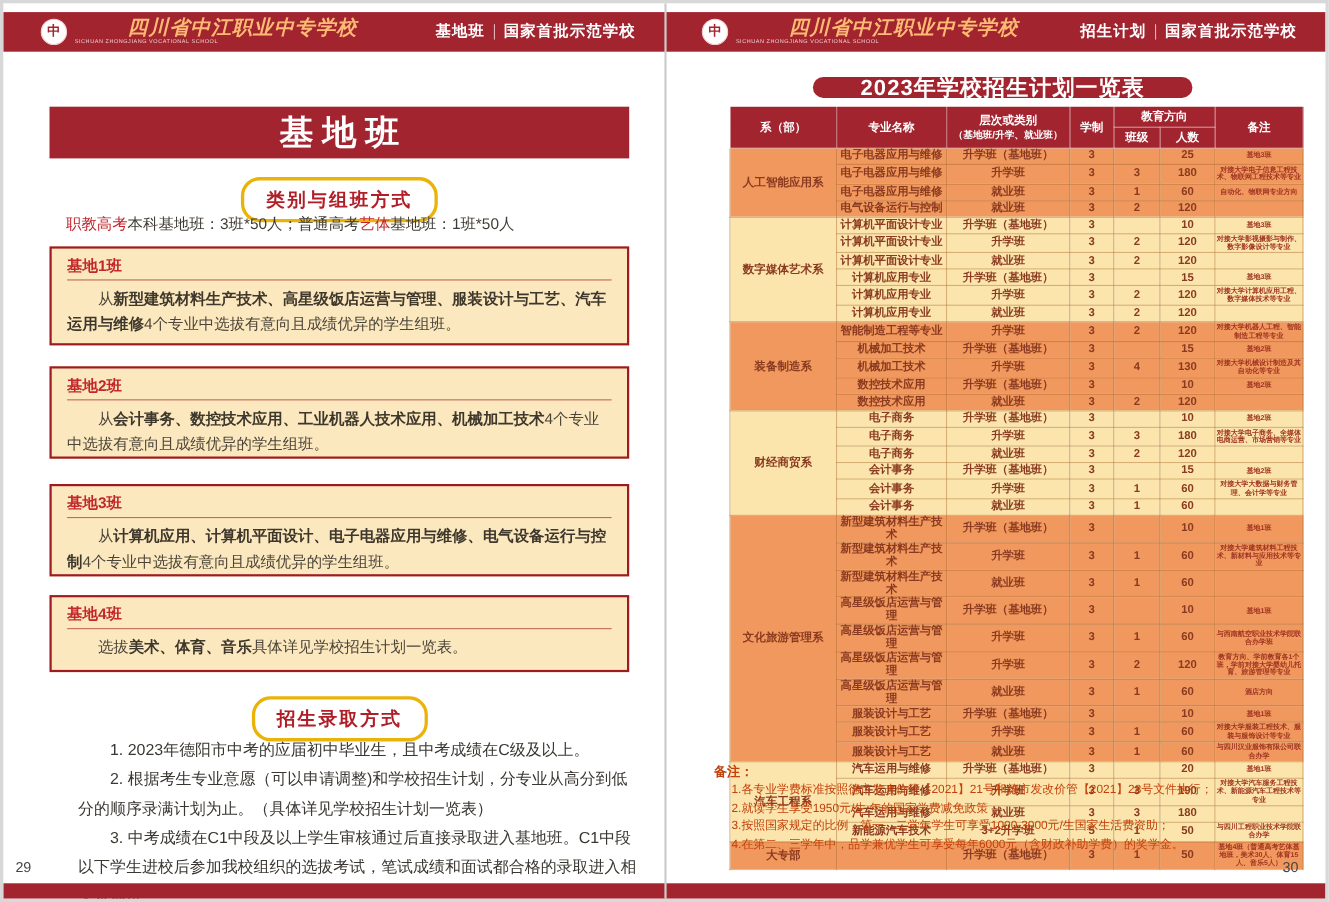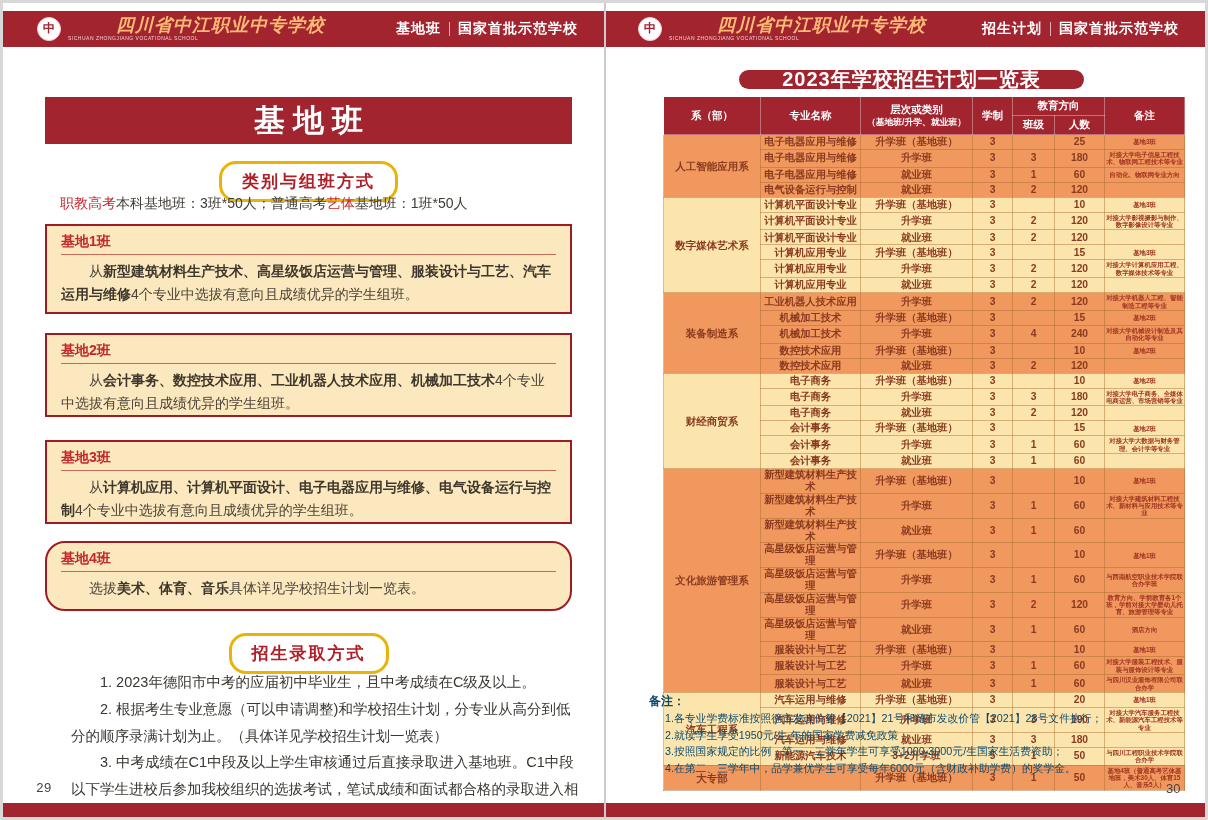"工业机器人技术应用" td.major { text: 工业机器人技术应用 -> 智能制造工程等专业 }
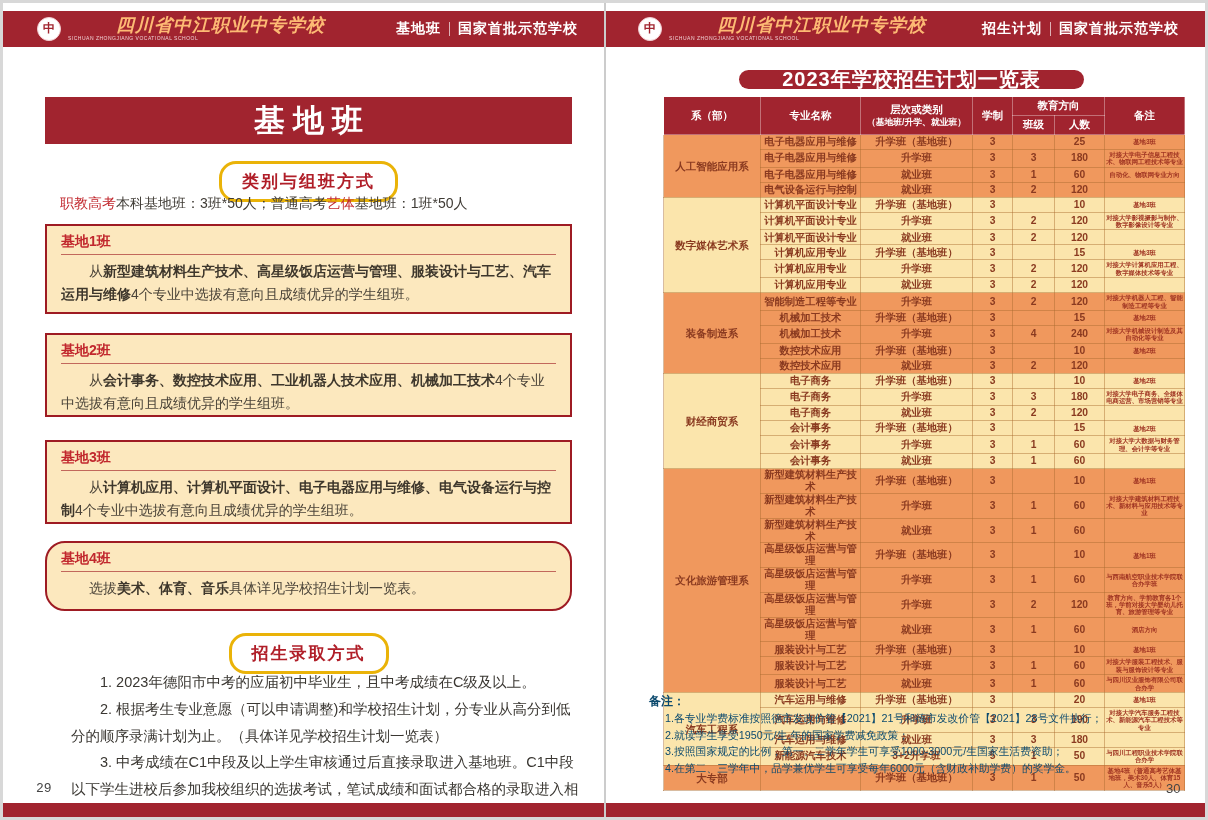"240" td.students { text: 240 -> 130 }
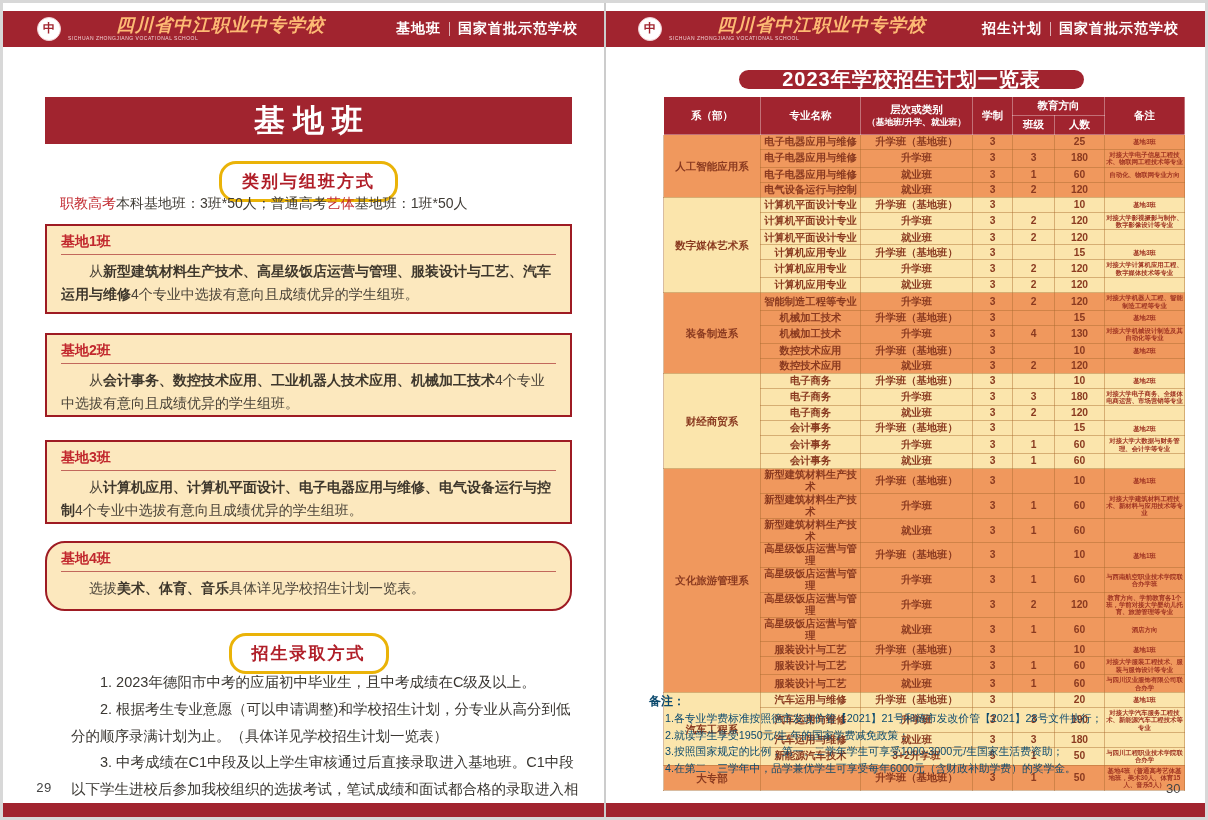"基地4班" .card-4 { border-radius: 20px -> none }
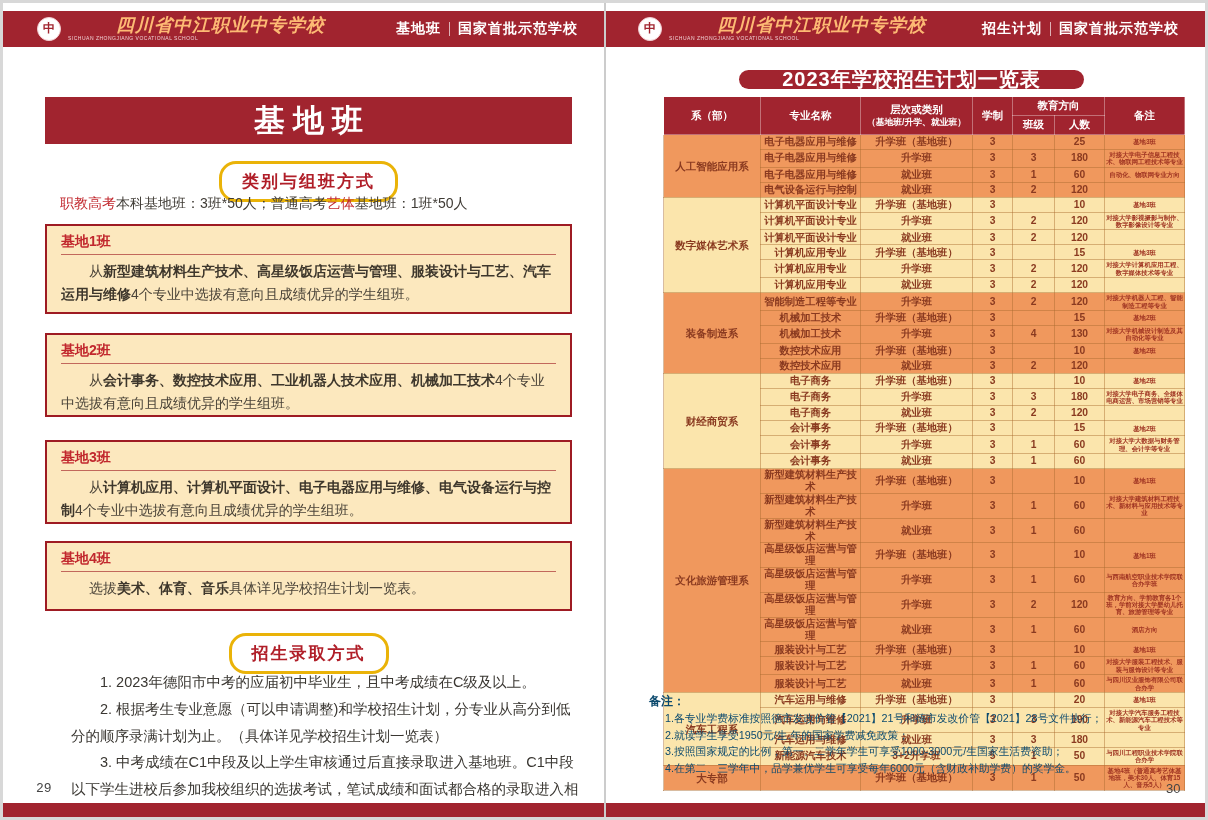"备注：" .notes { color: #0c4a6e -> #c2410c }
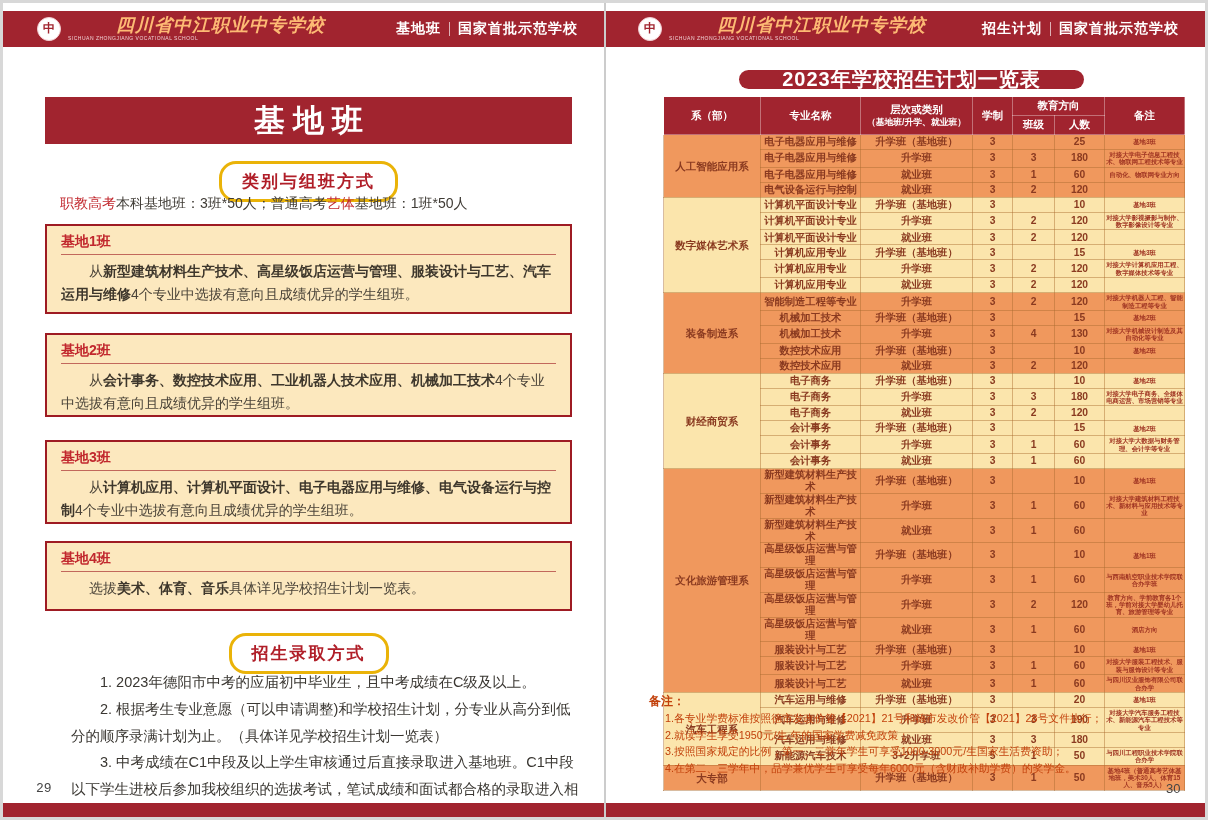"29" .pn-left { font-family: Liberation Mono, monospace -> none; left: 33px -> 11px }
